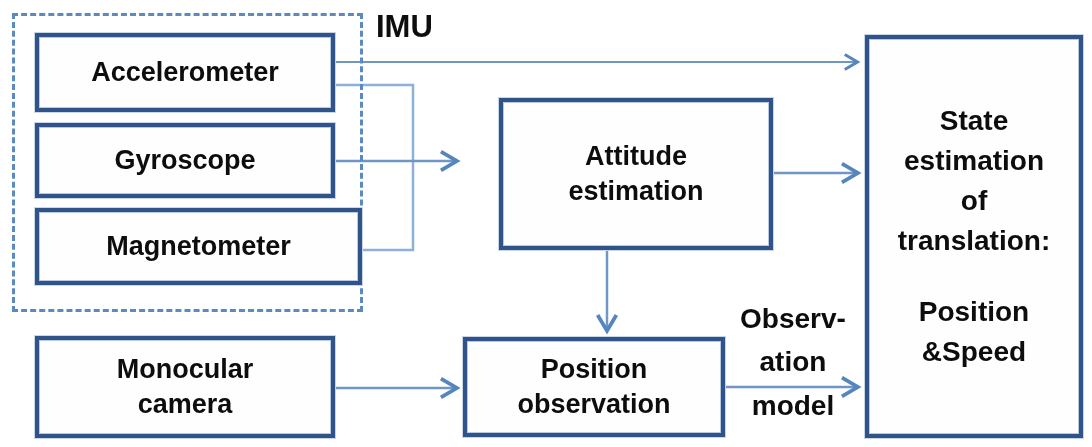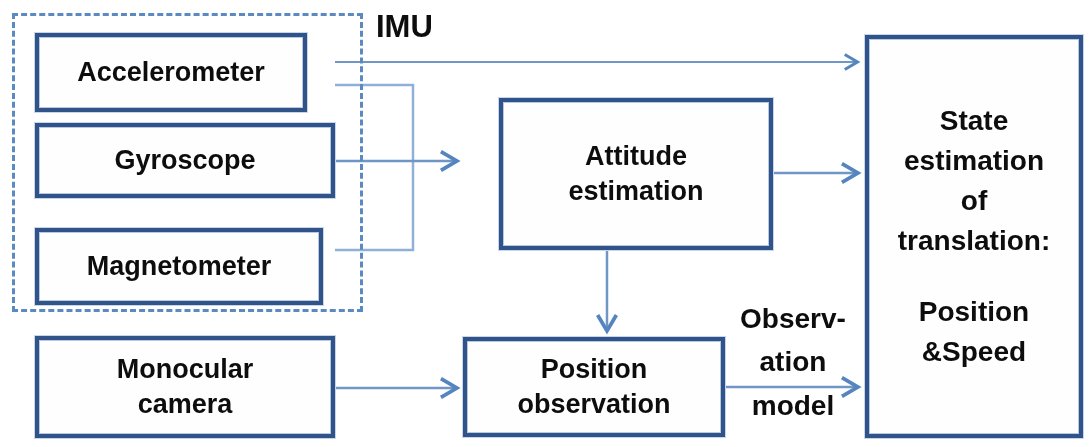"Accelerometer" #accel { width: 272px -> 300px }
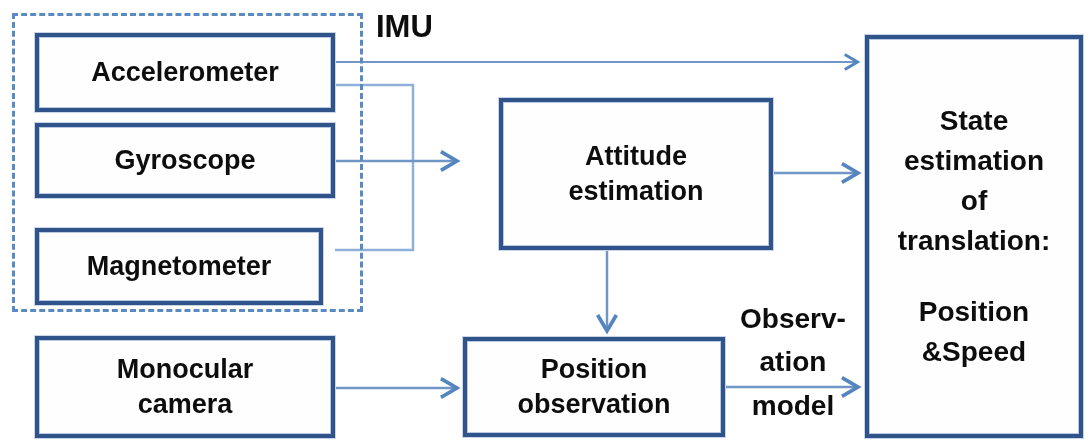"Magnetometer" #magneto { margin-top: 20px -> none; width: 288px -> 327px }
